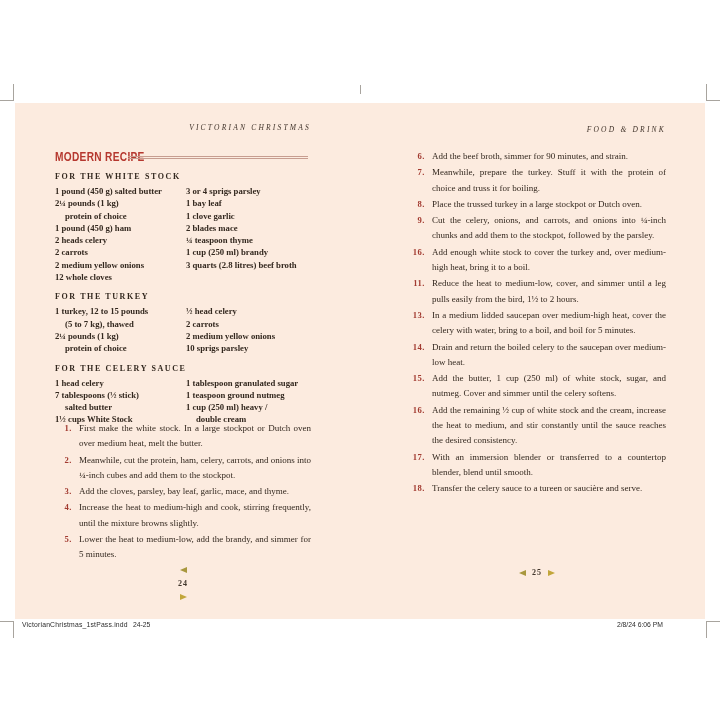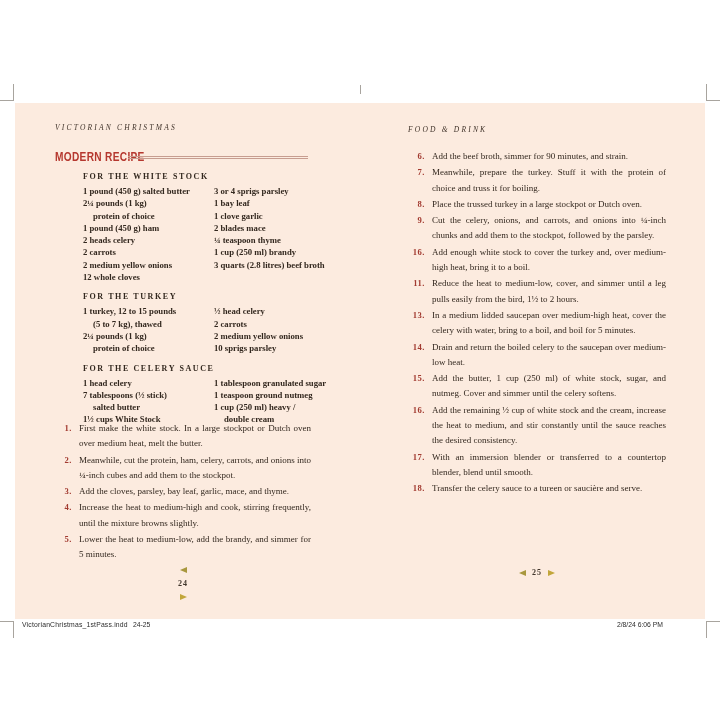"VICTORIAN CHRISTMAS" .running-head { text-align: left -> right }
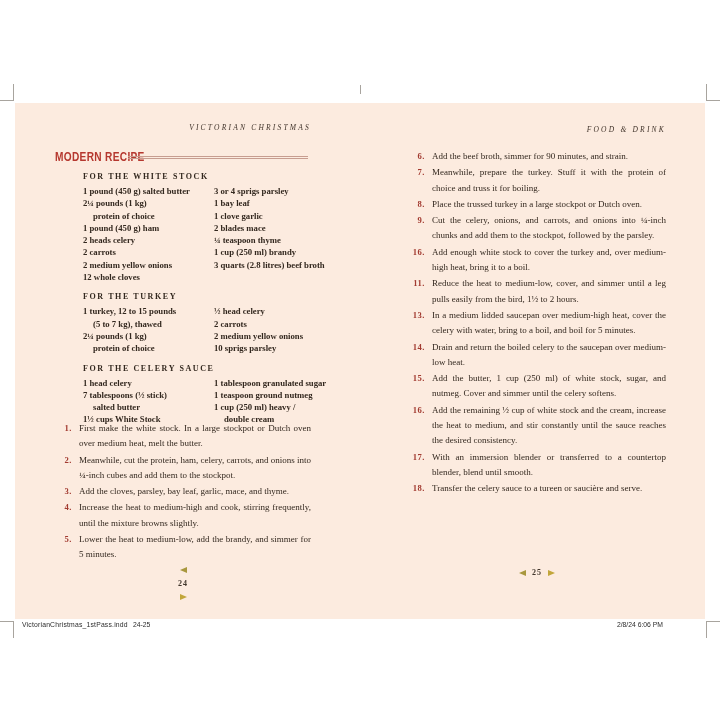"FOR THE WHITE STOCK" .ing-section { margin-left: 28px -> none }
